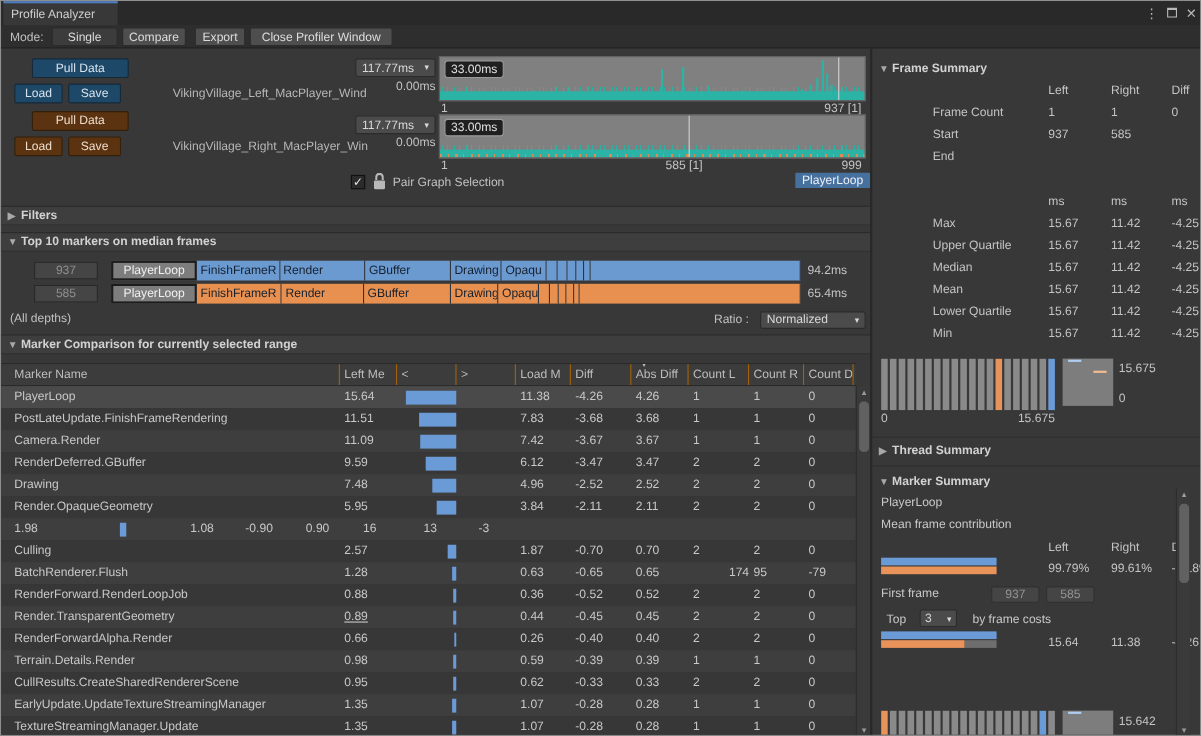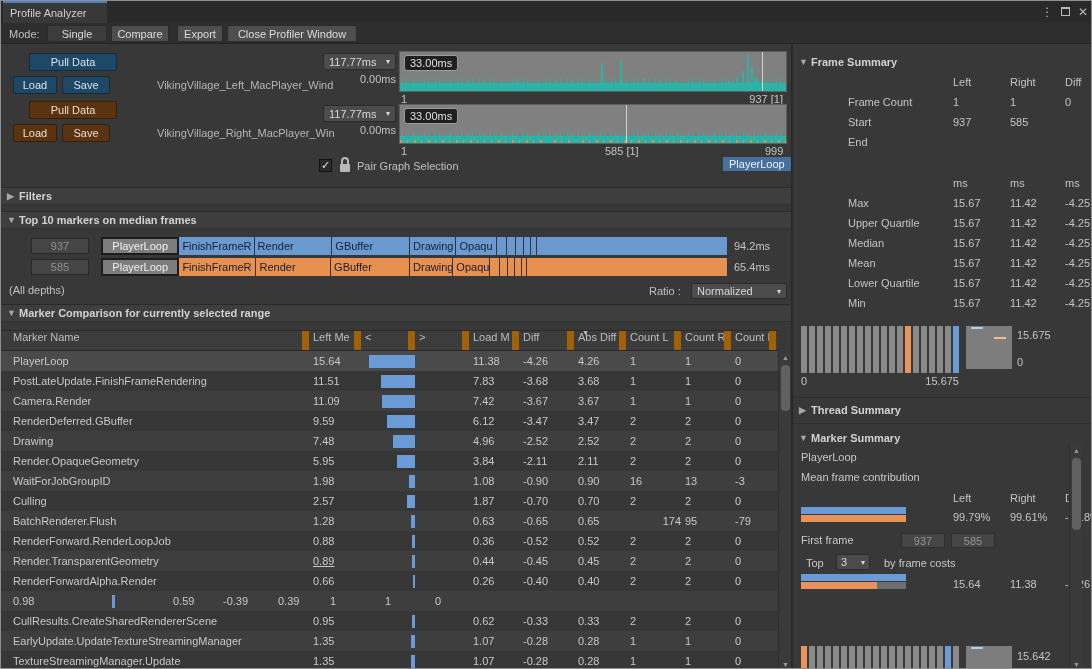"Marker Name" .cmp-hcell { align-items: none -> center; border-right: 7px solid #a16207 -> 1px solid #a16207 }
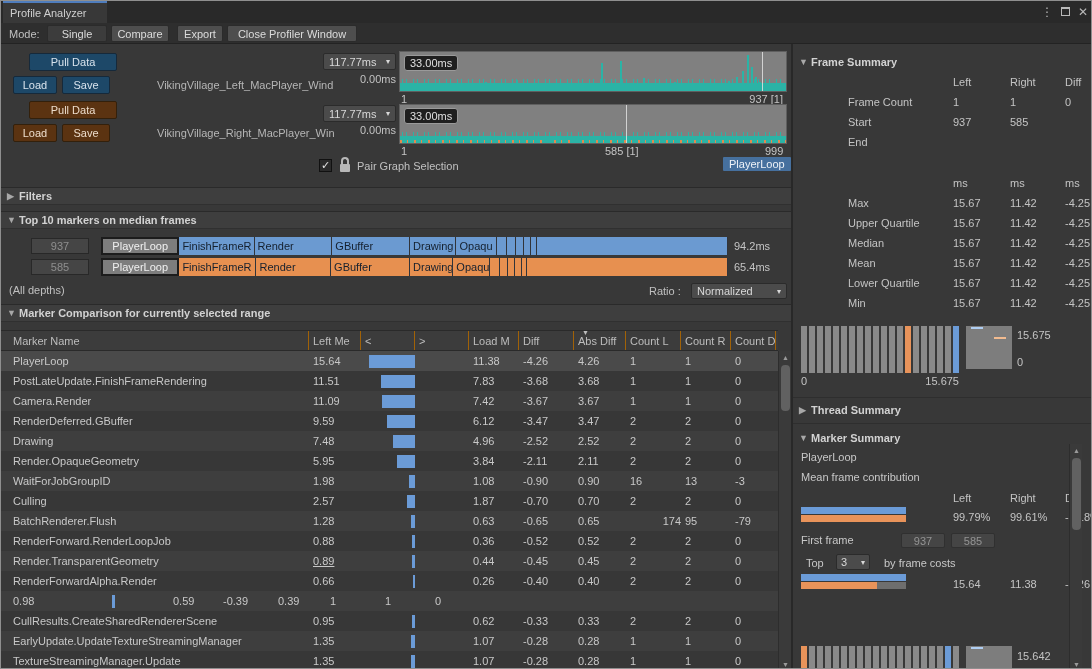"WaitForJobGroupID" div.cmp-cell { html: <div>WaitForJobGroupID</div> -> none }
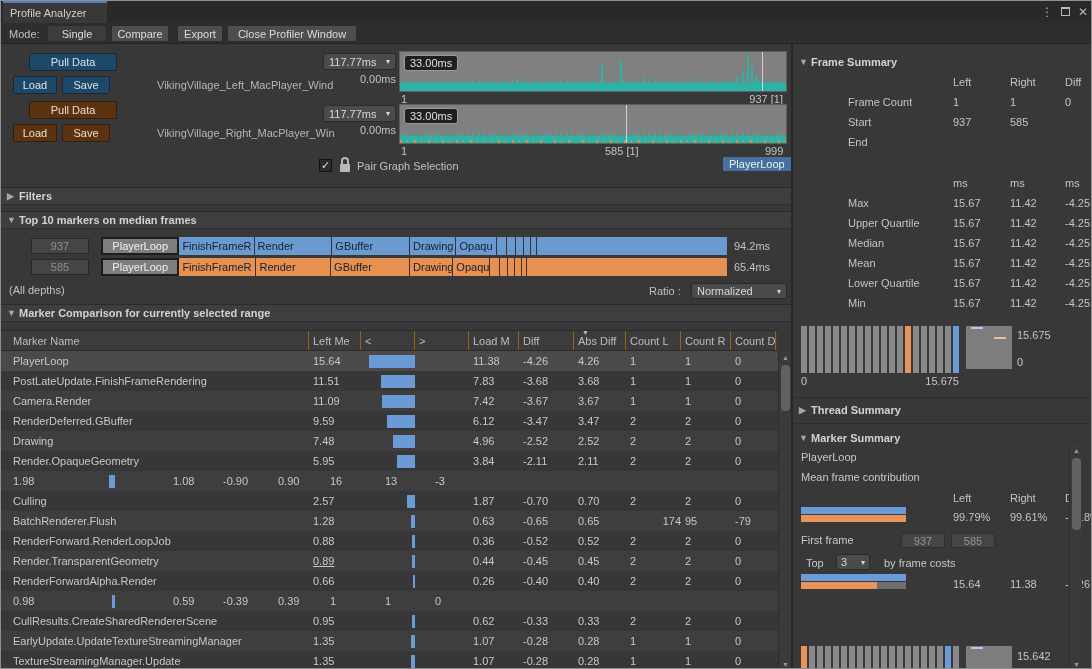"Terrain.Details.Render" div.cmp-cell { html: none -> <div>Terrain.Details.Render</div> }
